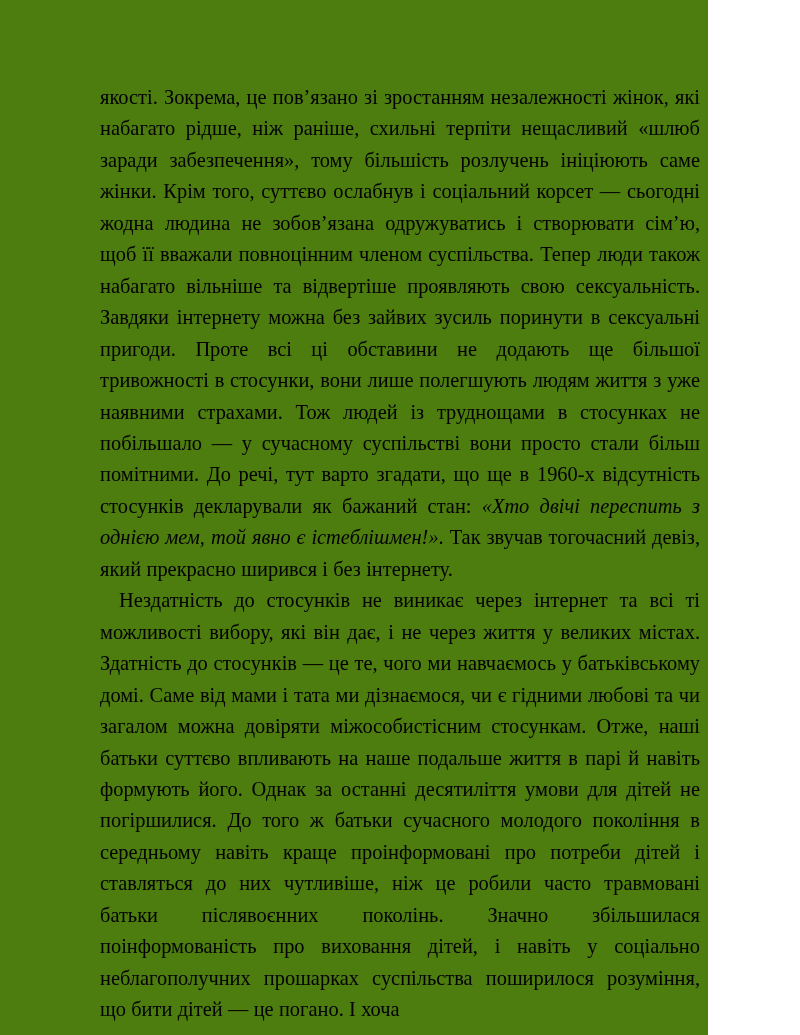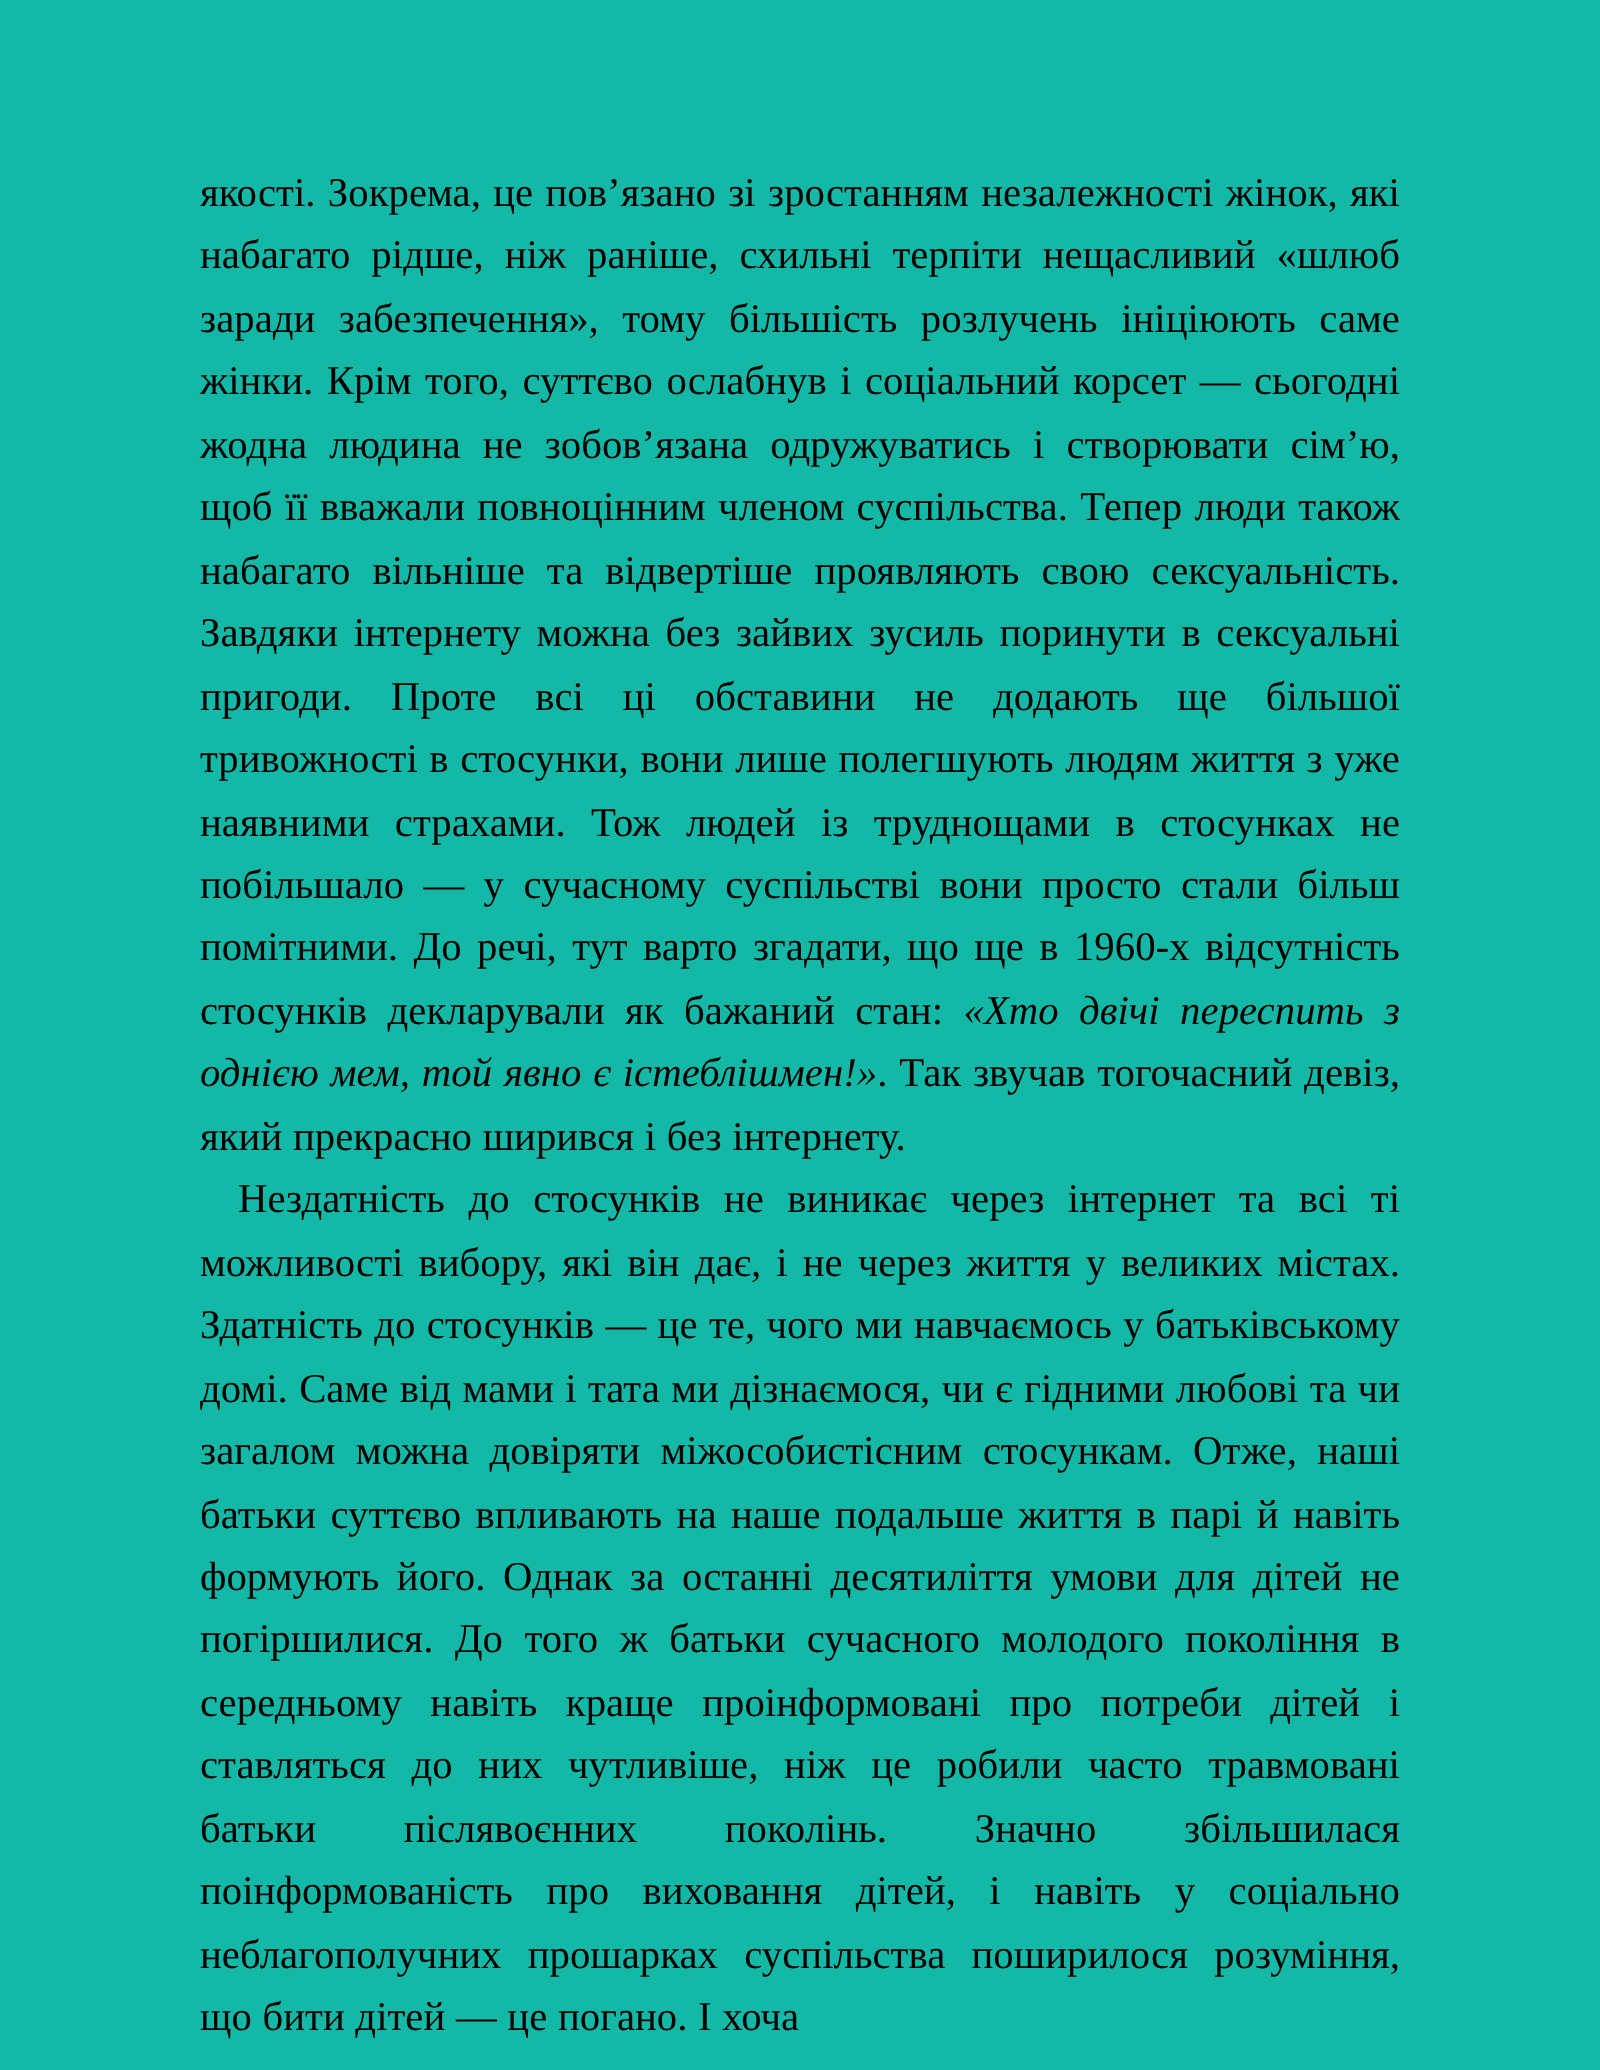"якості. Зокрема, це пов’язано зі" .page { background: #14b8a6 -> #4d7c0f; width: 800px -> 708px }
